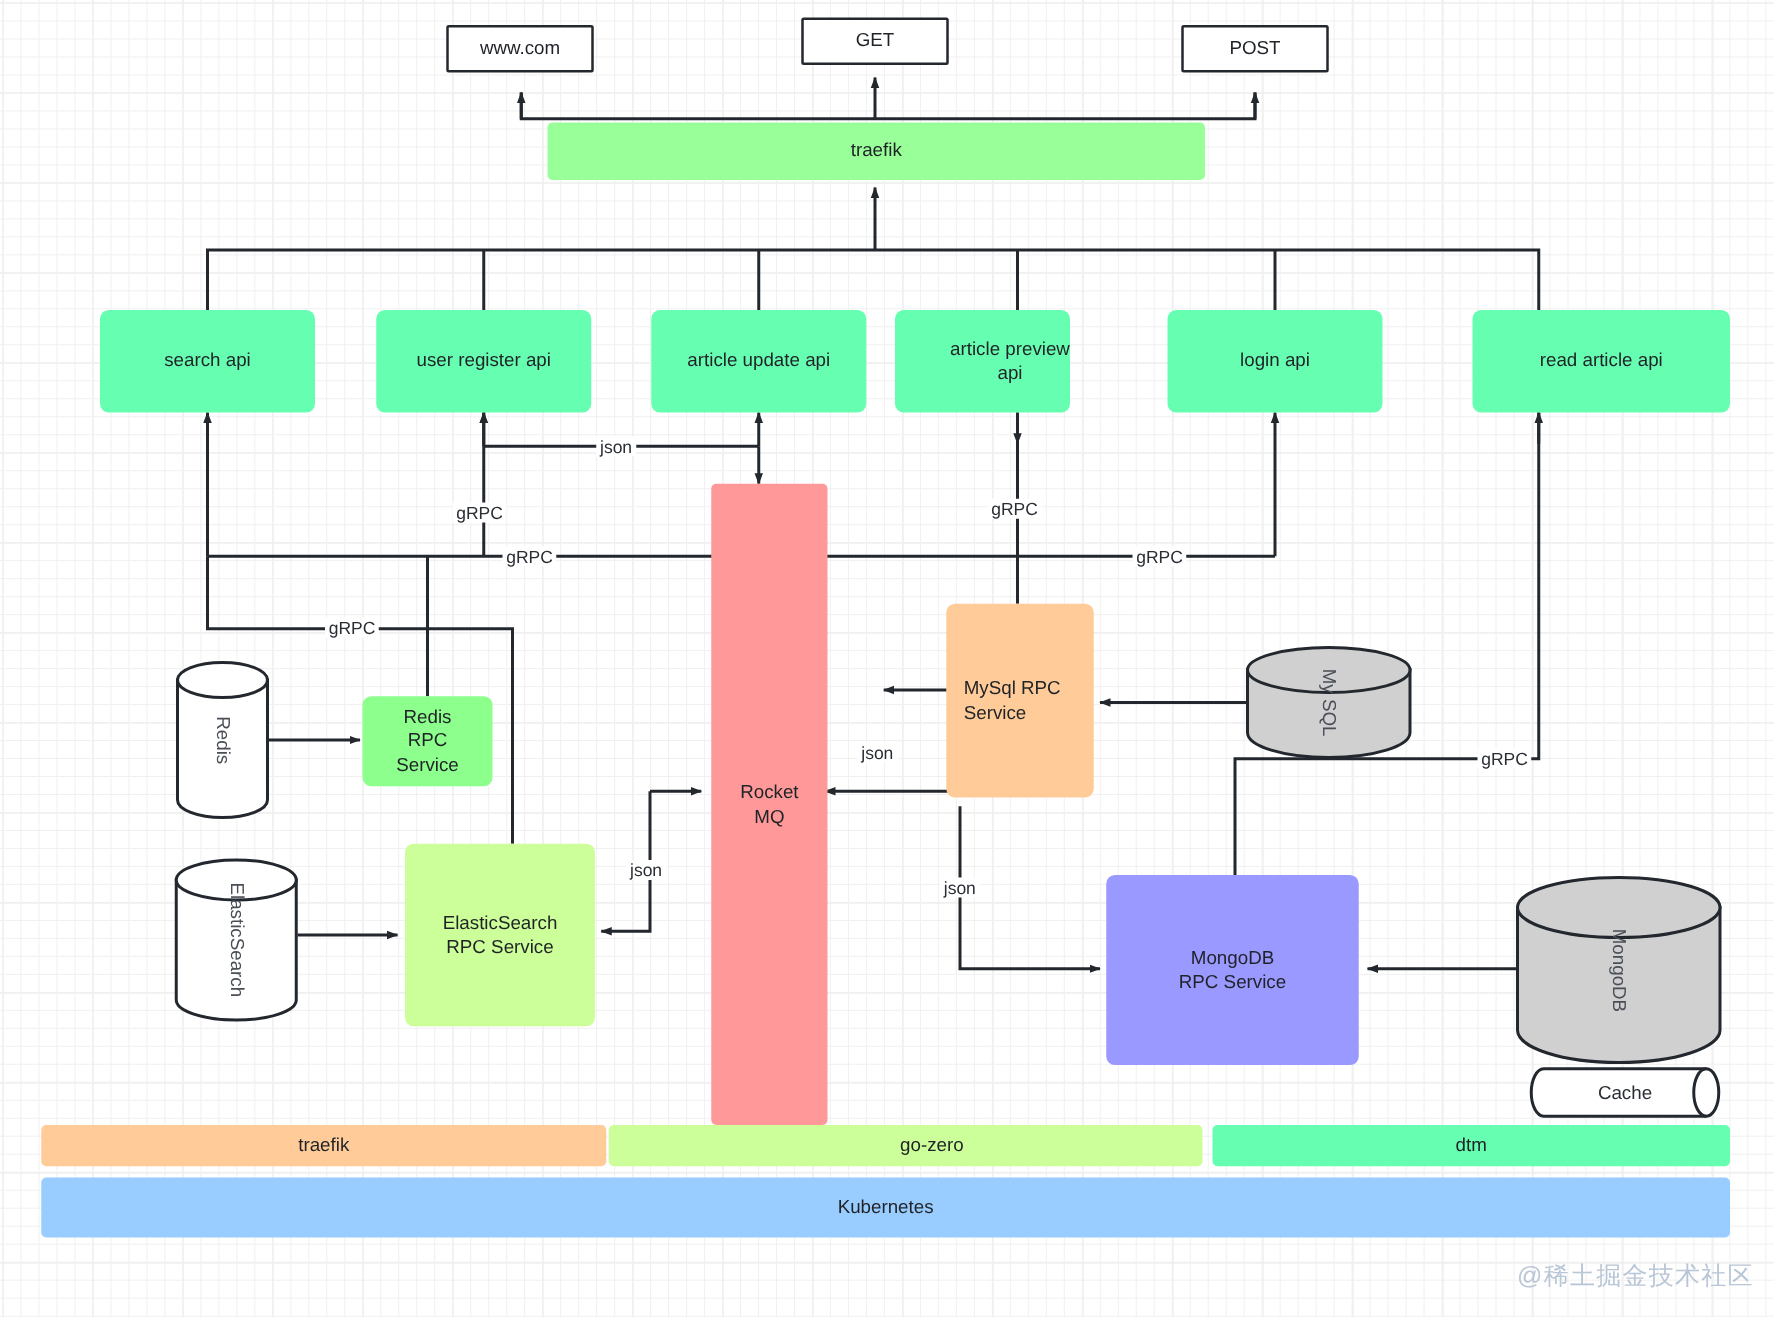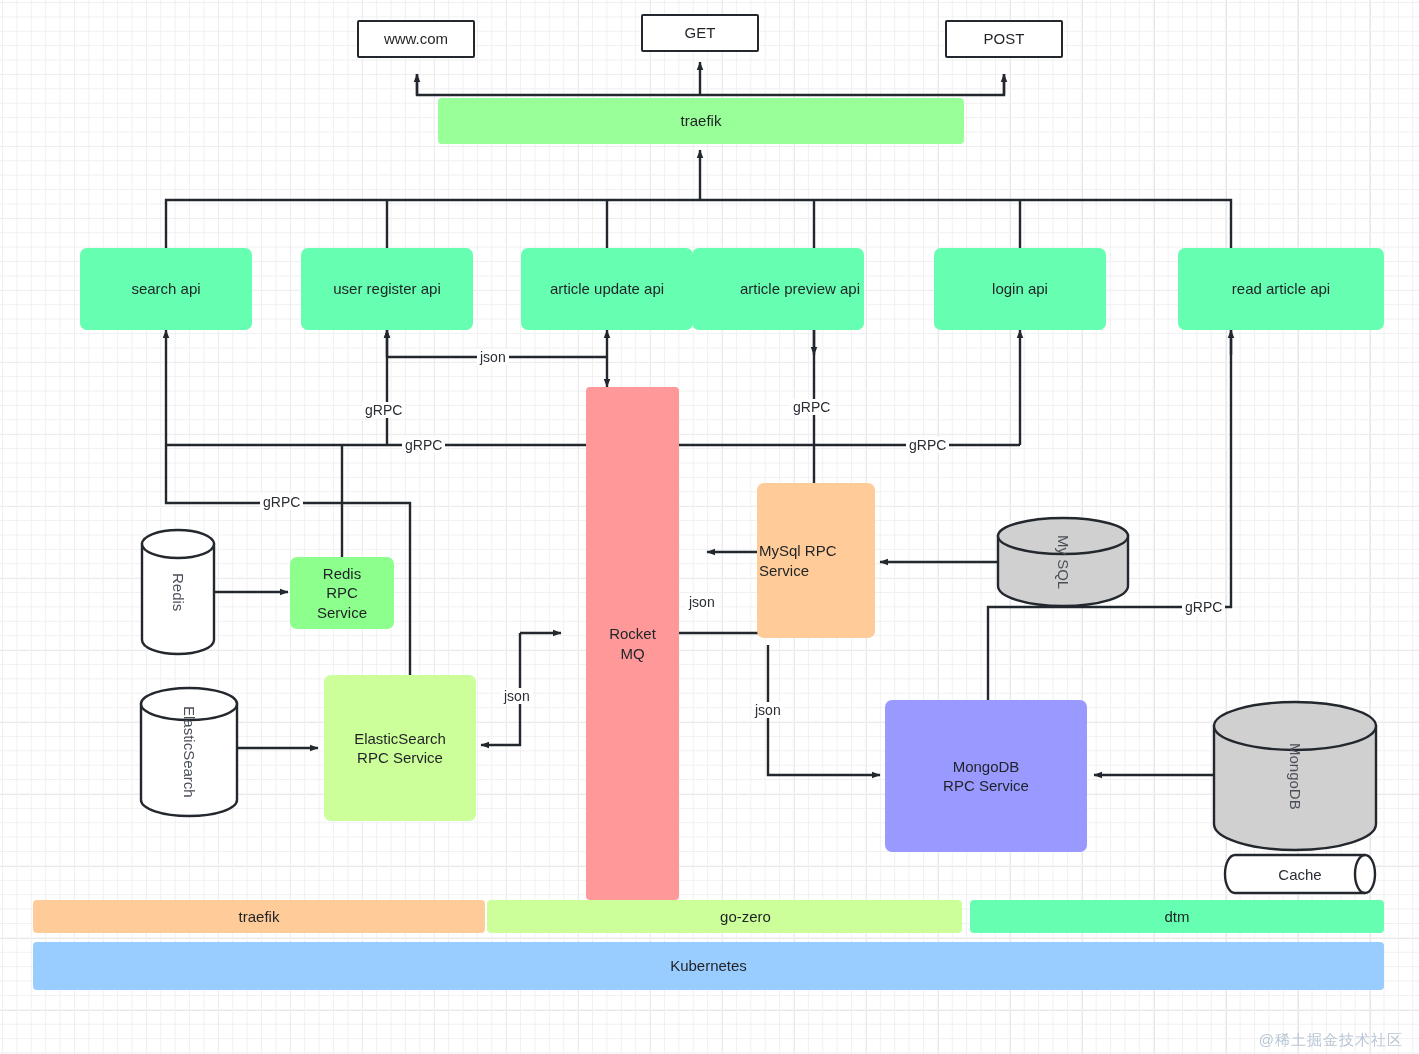"article preview api" div.node { left: 692px -> 716px; width: 172px -> 140px }
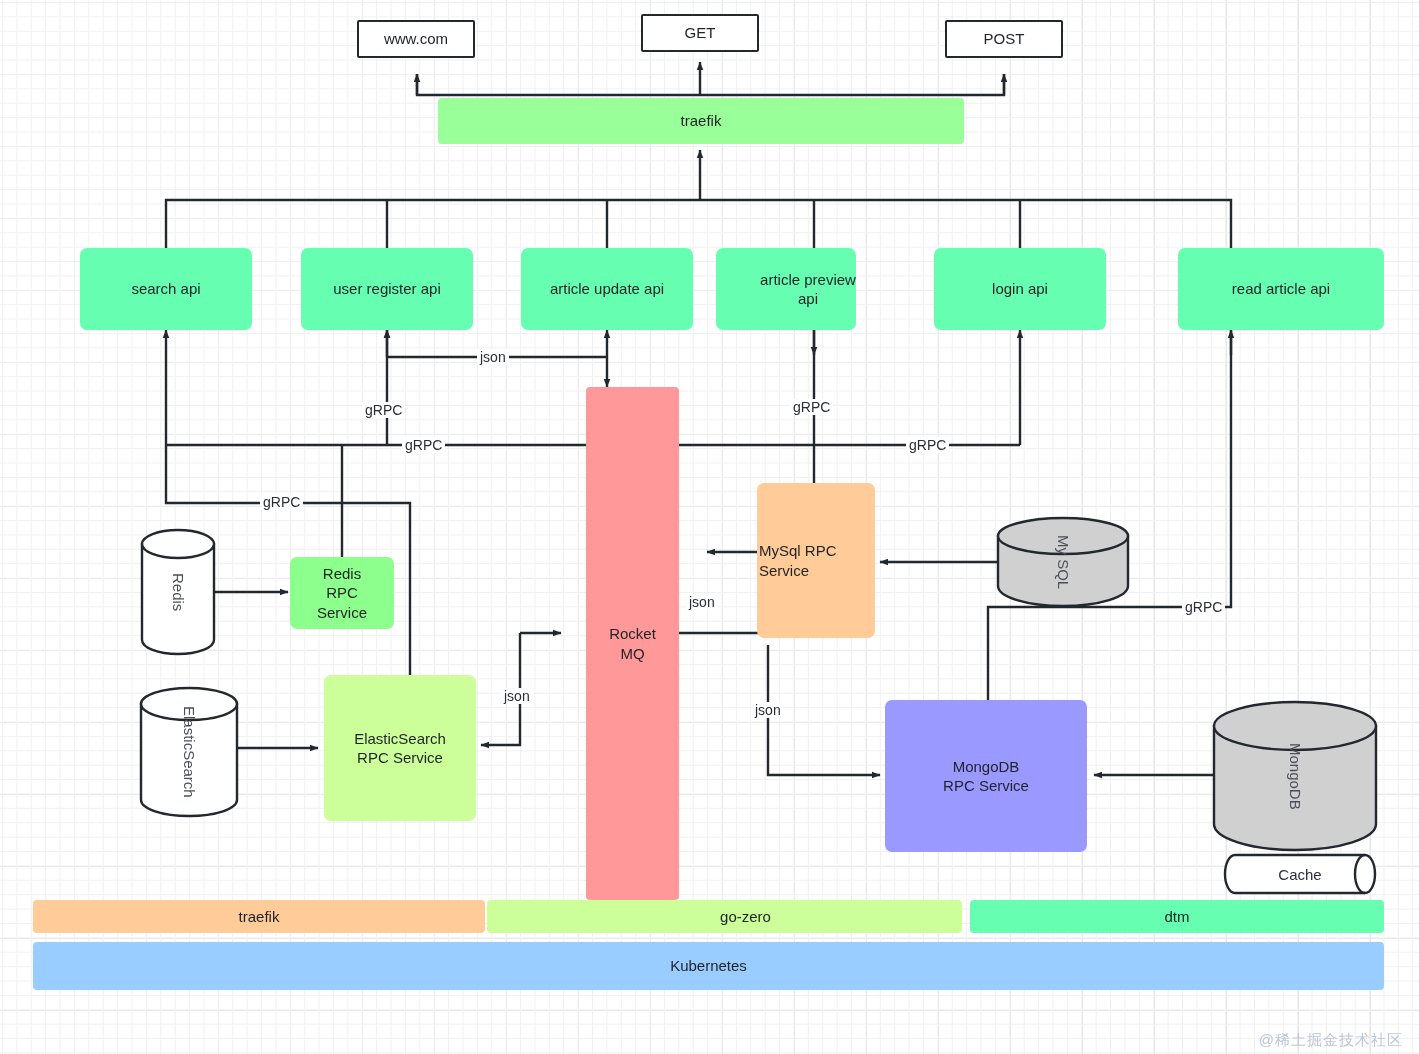"MySql RPC" div.node { padding-left: 2px -> 14px }
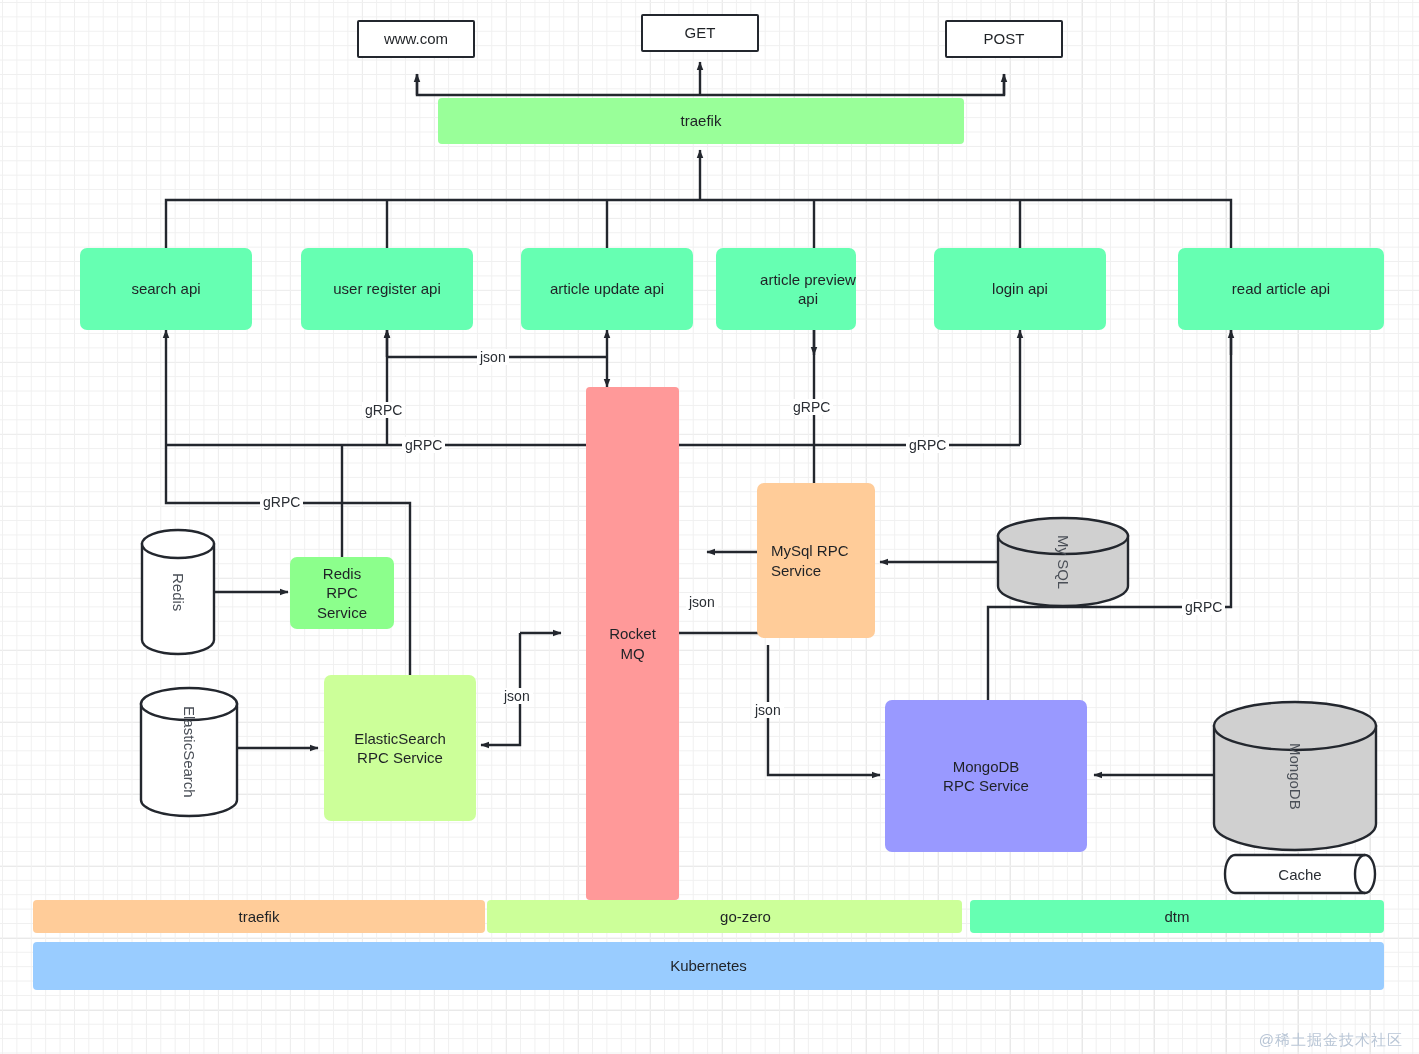"Rocket" div.node { left: 586px -> 569px }
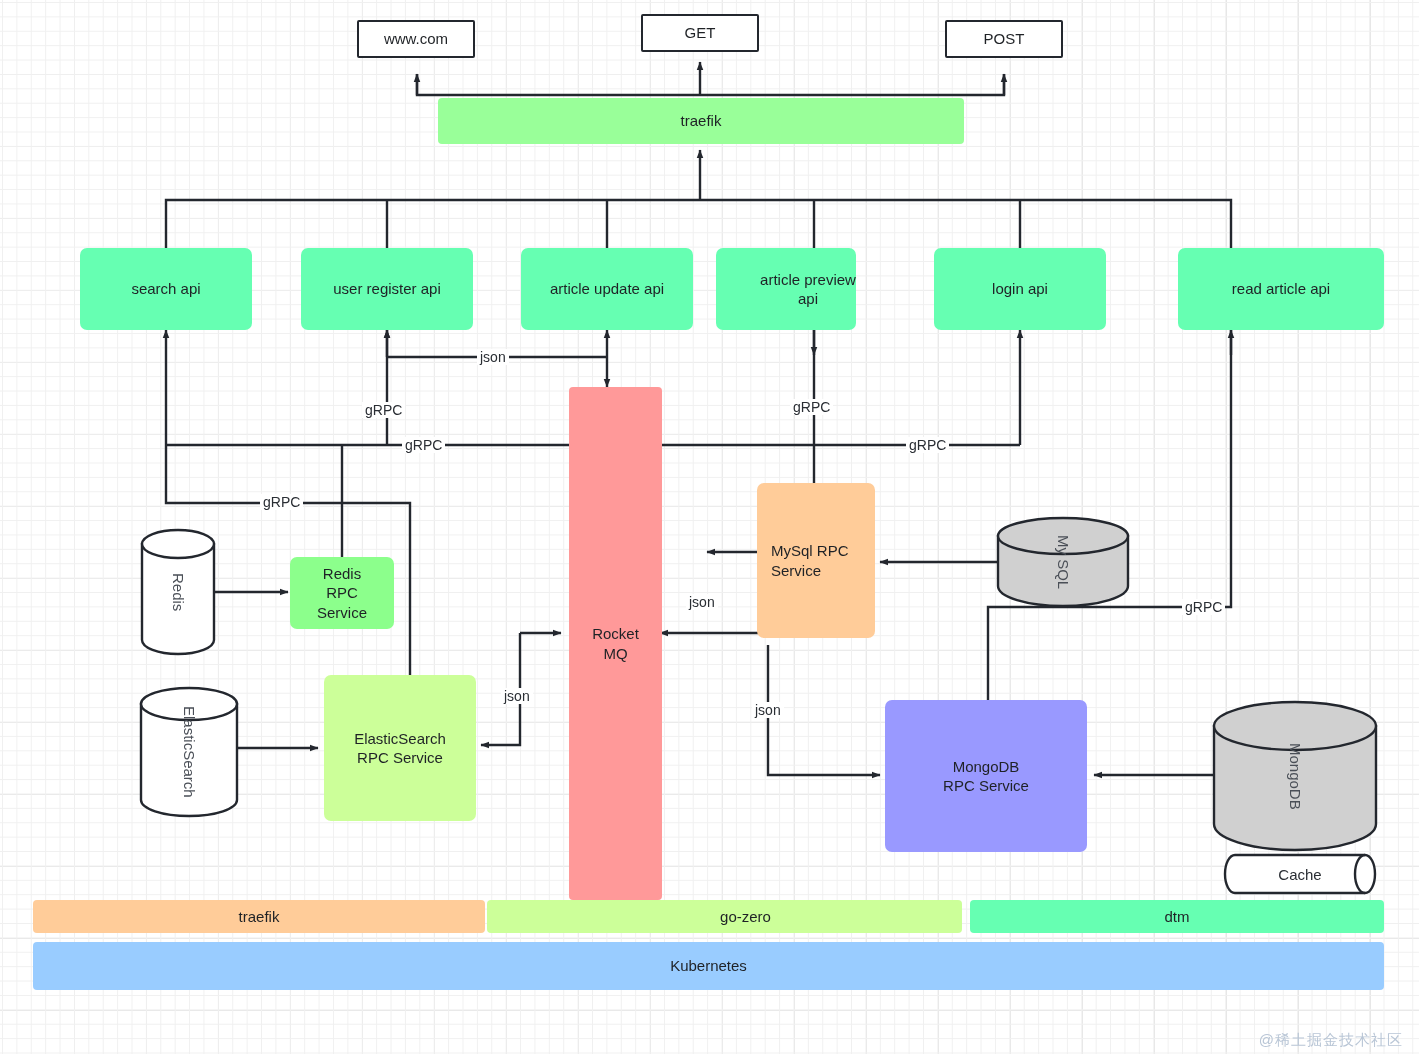"@稀土掘金技术社区" #watermark { bottom: 4px -> 20px; font-size: 15px -> 20px }
